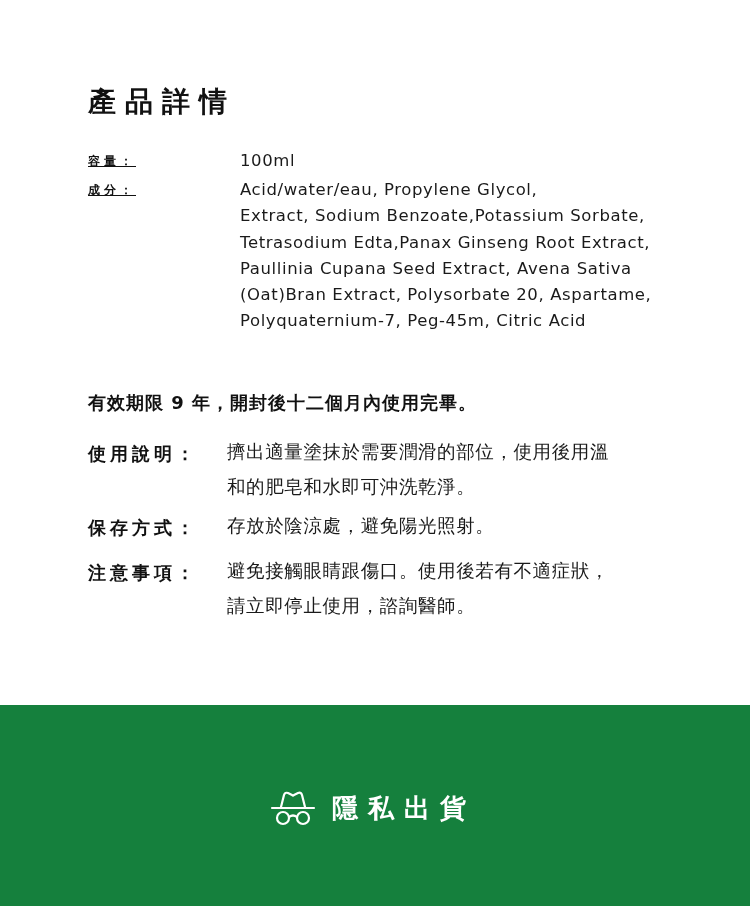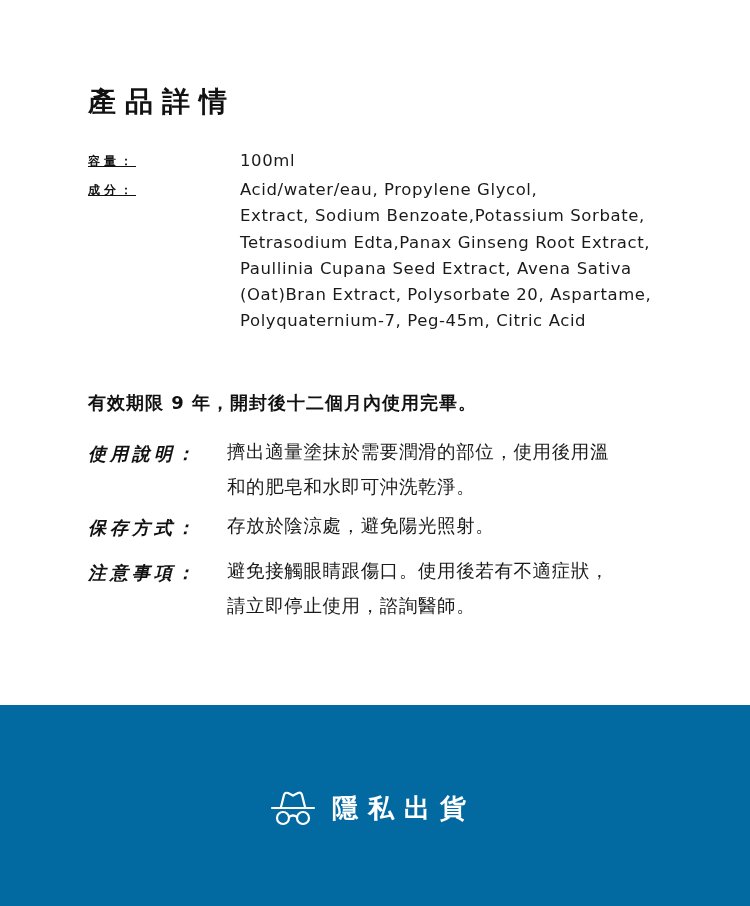"使用說明：" .info-label { font-style: italic -> none }
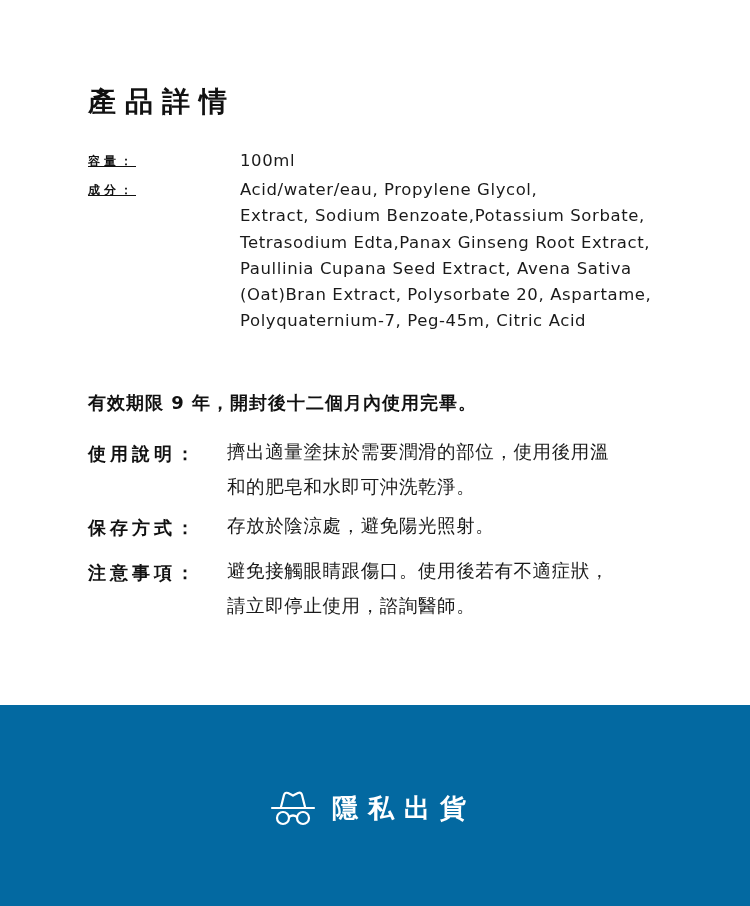"隱私出貨" .banner { background: #0369a1 -> #15803d }
